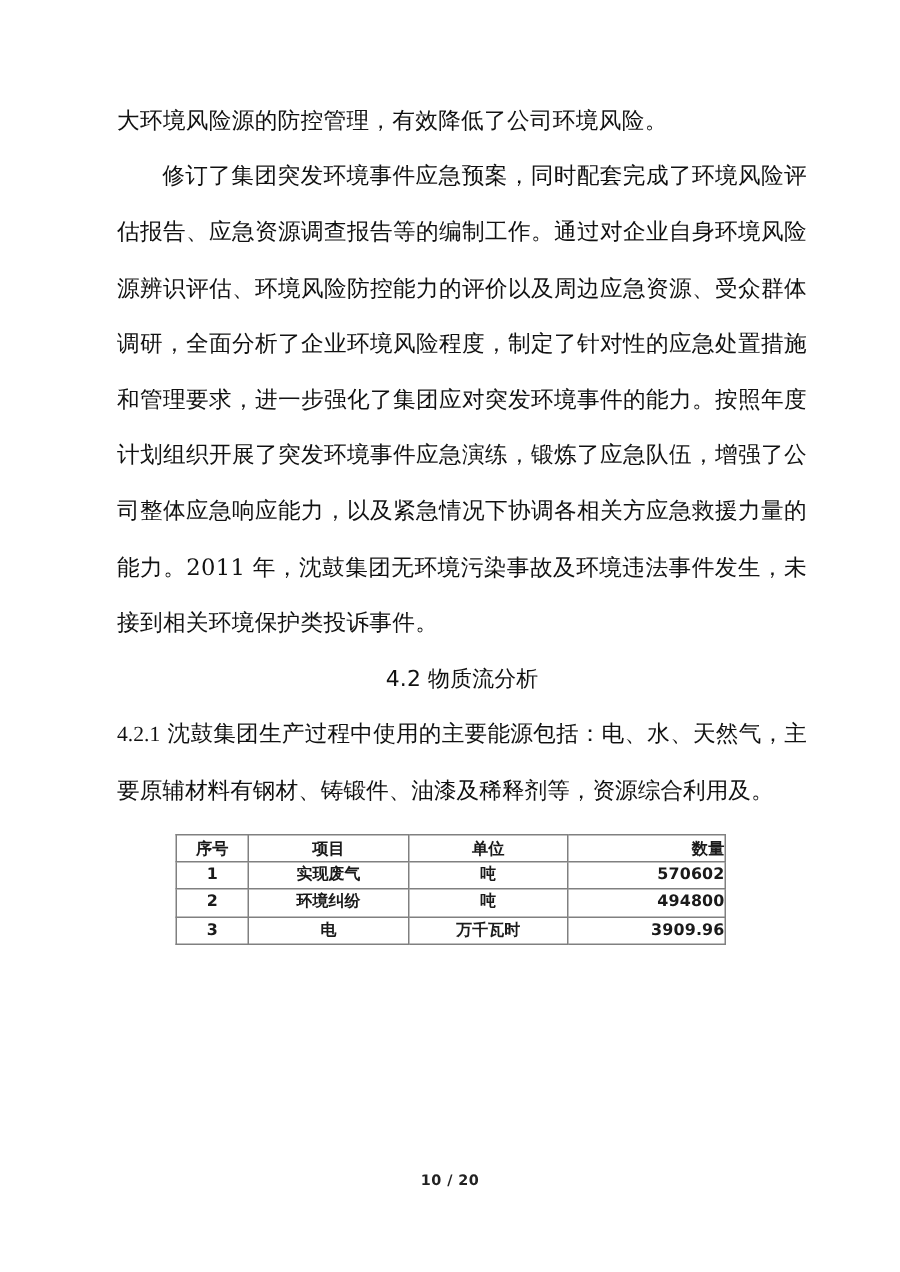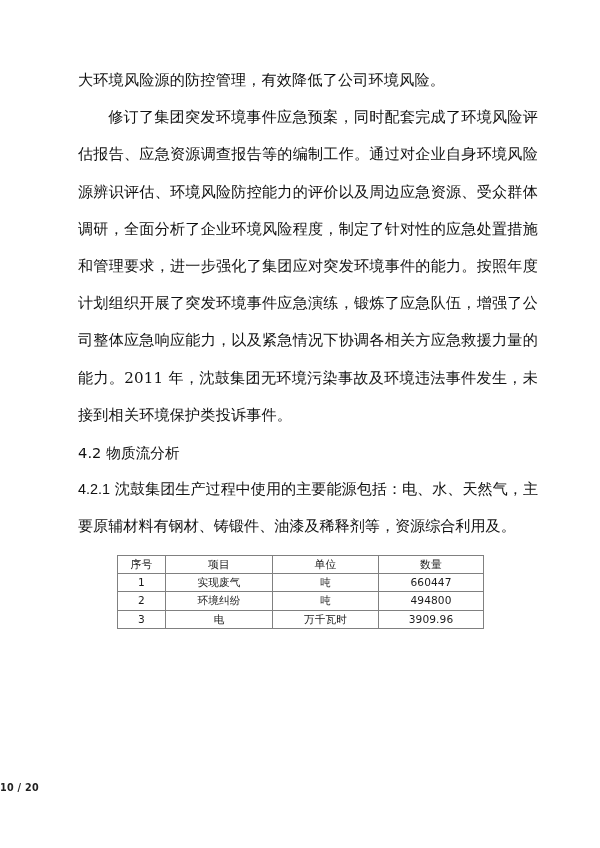"4.2 物质流分析" .heading { text-align: none -> center }
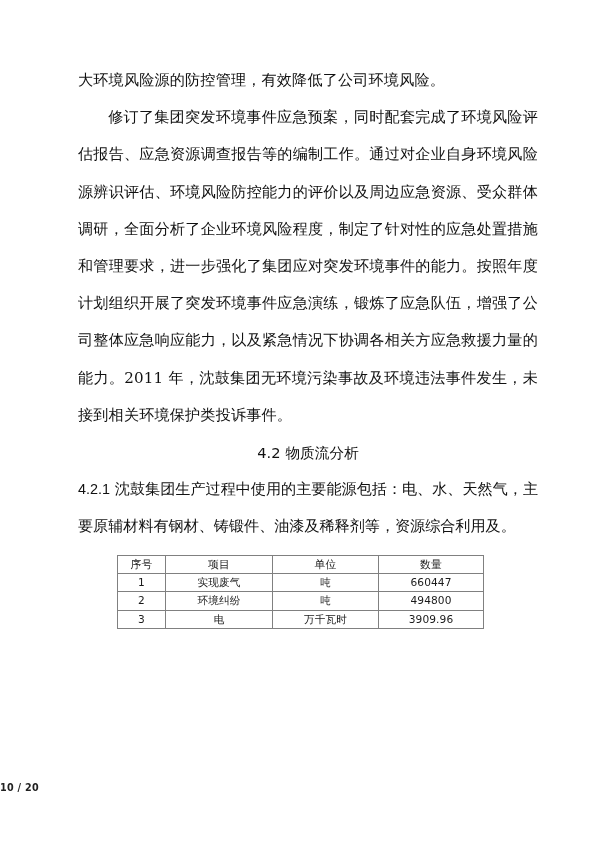"4.2.1" .heading-sub .numlabel { font-family: Liberation Sans, sans-serif -> Liberation Serif, serif }
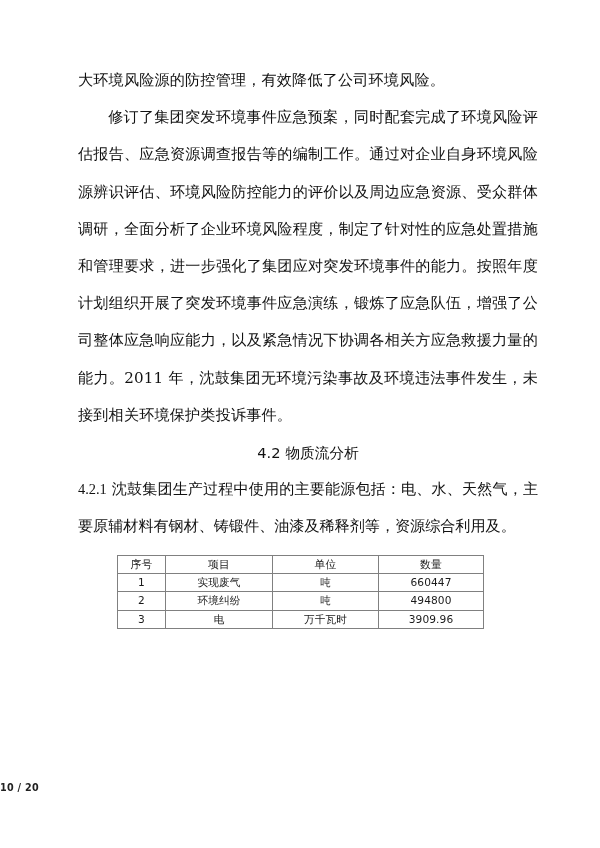"序号" table.data-table td, table.data-table th { font-weight: normal -> bold }
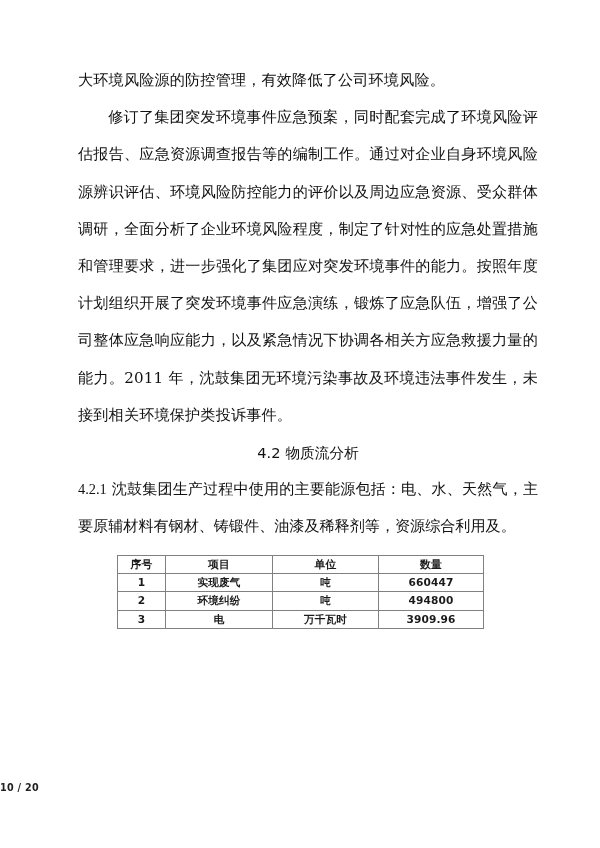"数量" table.data-table td.num, table.data-table th.num { text-align: none -> right }
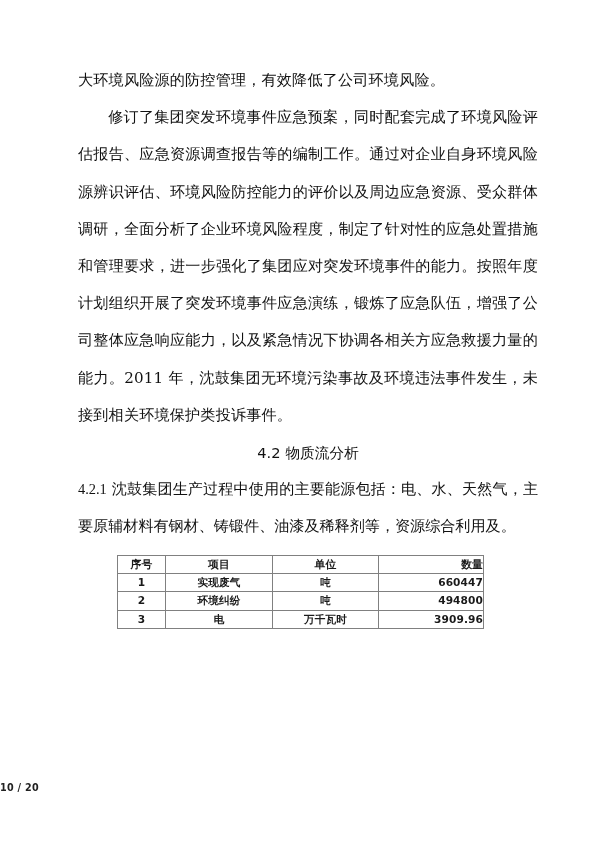"660447" td.num { text: 660447 -> 570602 }
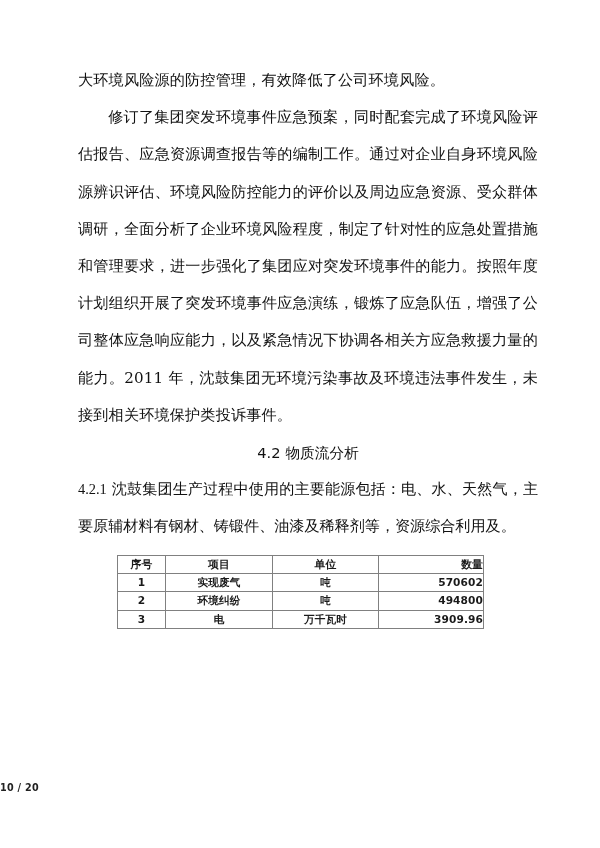"10 / 20" .footer { text-align: left -> center }
